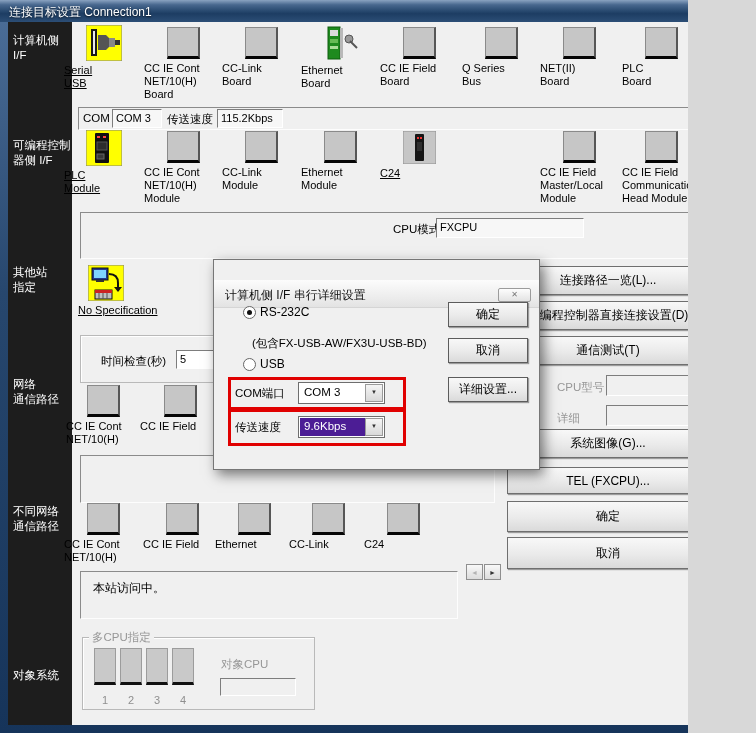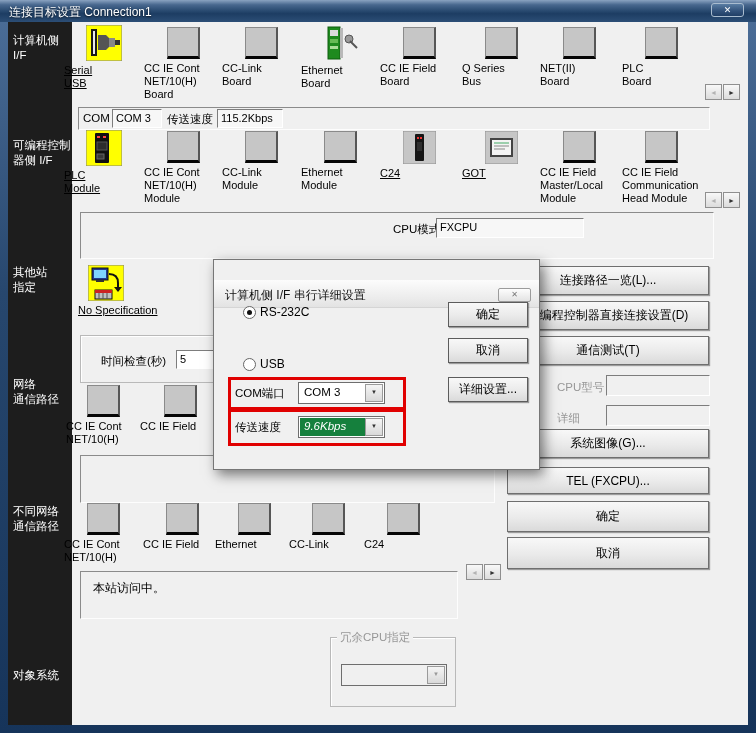"连接目标设置 Connection1" .win { width: 756px -> 688px }
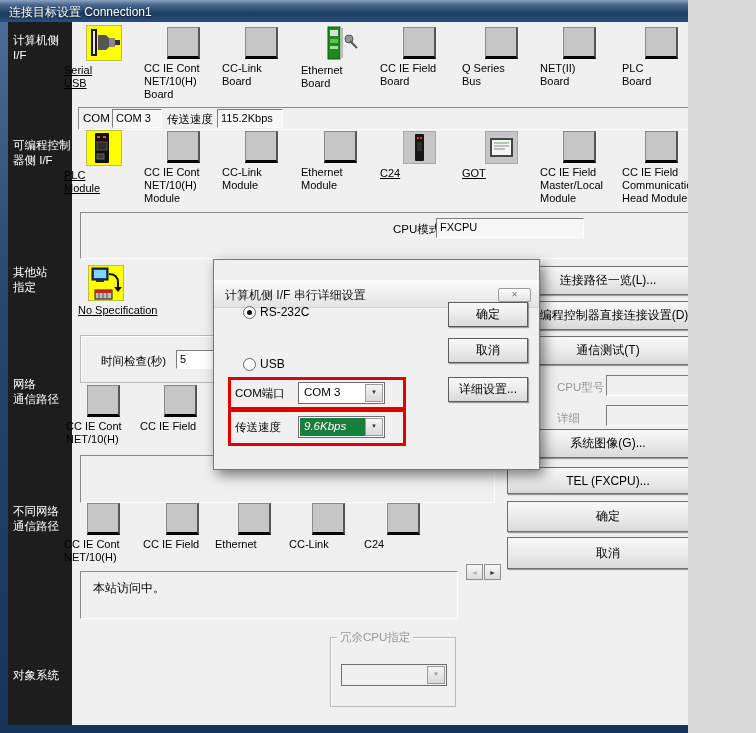"GOT" div.dev { html: <div> <svg> <rect></rect> <rect></rect> <rect></rect> <line></line> <line></line> <line></line> </svg> <span>GOT</span> </div> -> none }
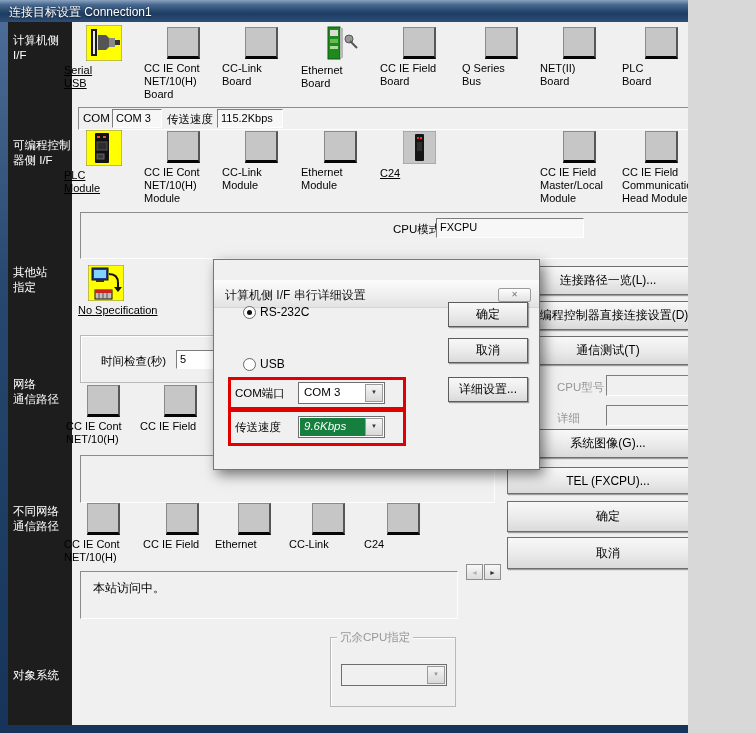"(包含FX-USB-AW/FX3U-USB-BD)" span.lbl { html: none -> <span>(包含FX-USB-AW/FX3U-USB-BD)</span> }
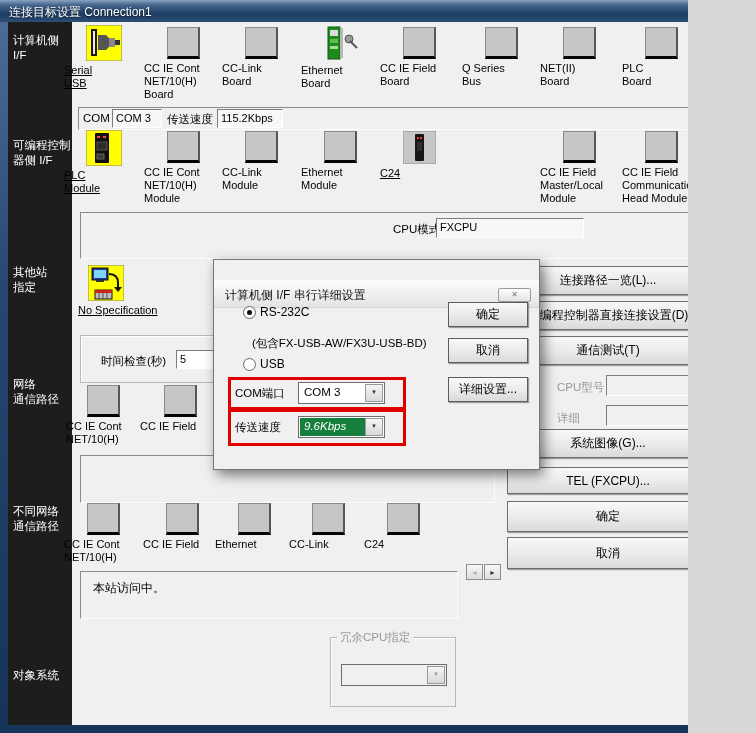"9.6Kbps" .combo .ct.sel { background: #15803d -> #4c1d95; font-style: italic -> none }
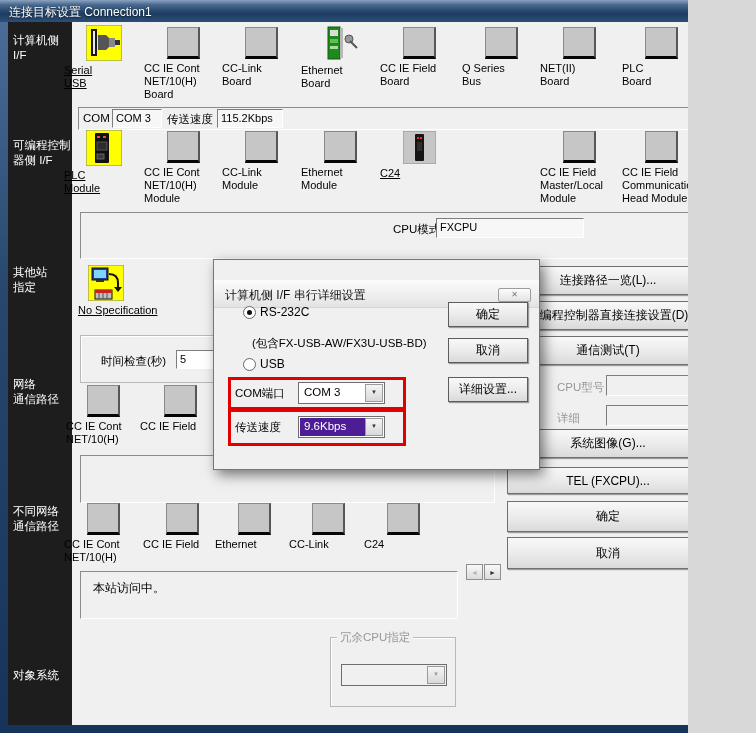"多CPU指定" div.groupbox { html: none -> <div> <span>多CPU指定</span> <div></div> <div></div> <div></div> <div></div> <span>1</span> <span>2</span> <span>3</span> <span>4</span> <span>对象CPU</span> <span></span> </div> }
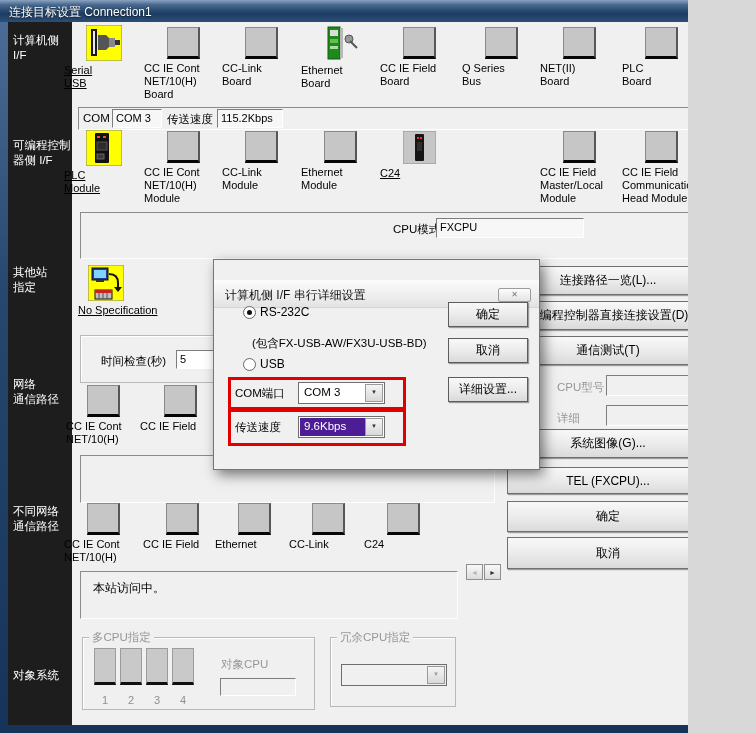"冗余CPU指定" div.groupbox { html: <div> <span>冗余CPU指定</span> <div> <span></span> <span>▼</span> </div> </div> -> none }
